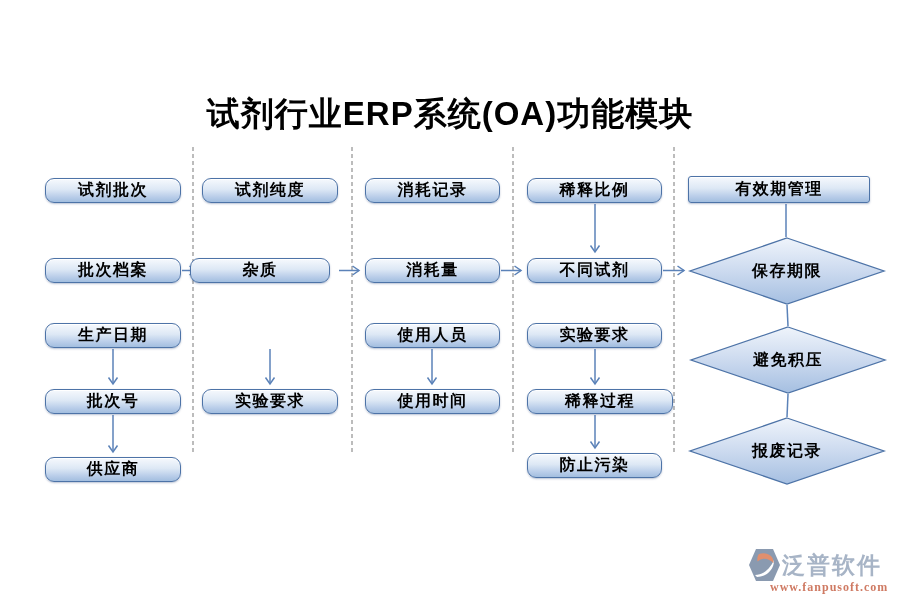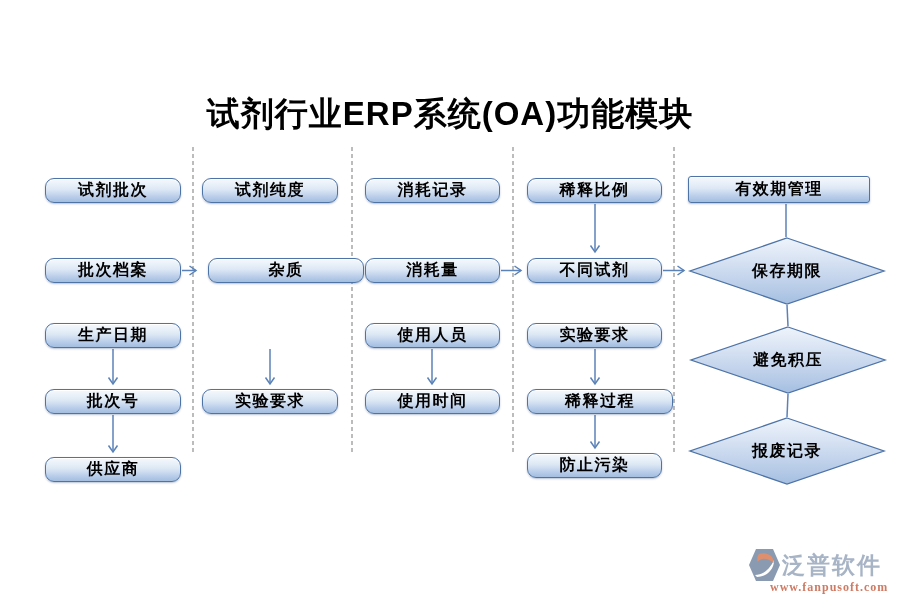"杂质" div.node { left: 208px -> 190px; width: 156px -> 140px }
